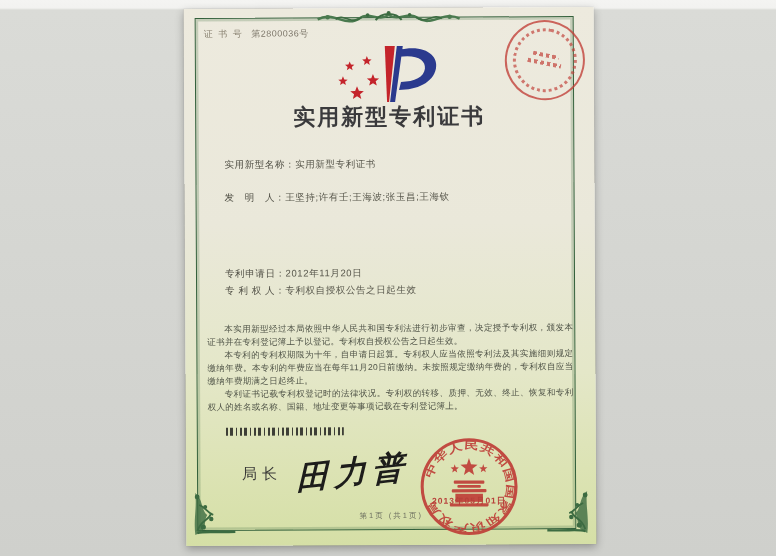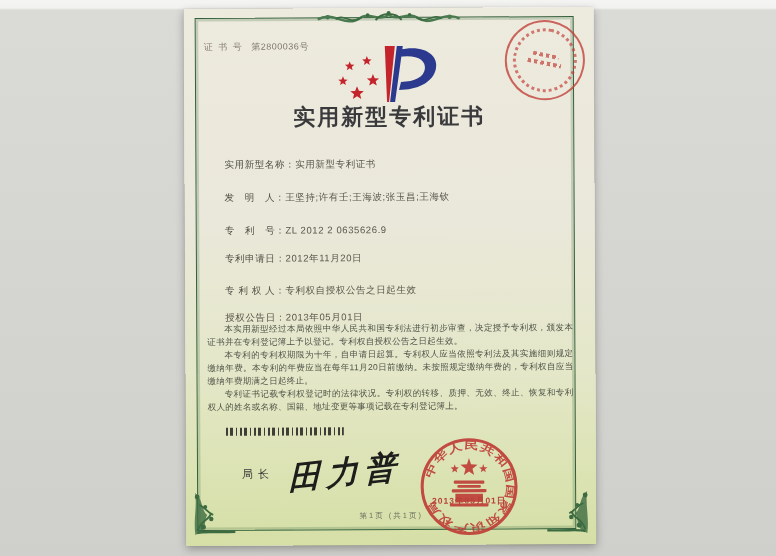"证 书 号 第2800036号" .cert-no { top: 32px -> 19px }
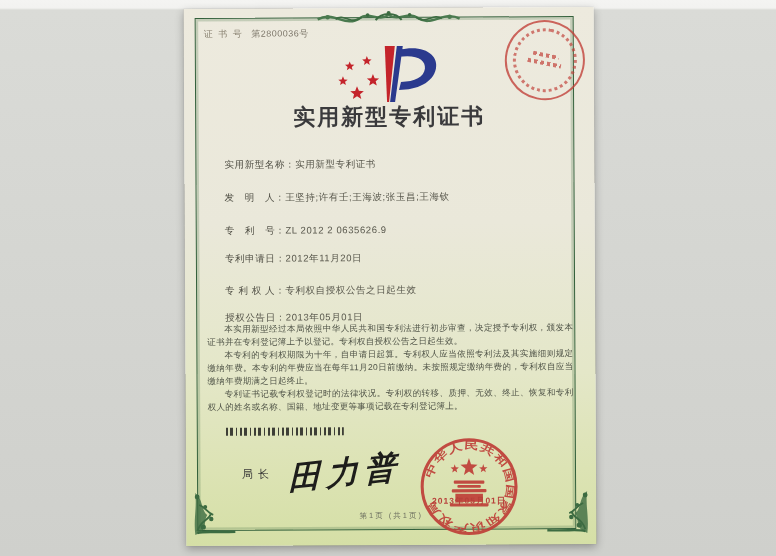"专 利 号：ZL 2012 2" div.field-row { html: <div> <span>专 利 号：</span><span>ZL 2012 2 0635626.9</span> </div> -> none }
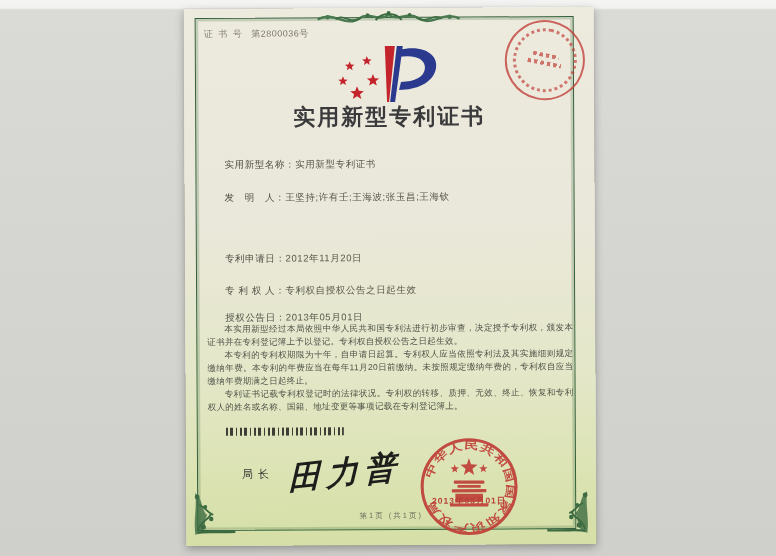"专利申请日：2012年11月20日" div.field-row { top: 244px -> 259px }
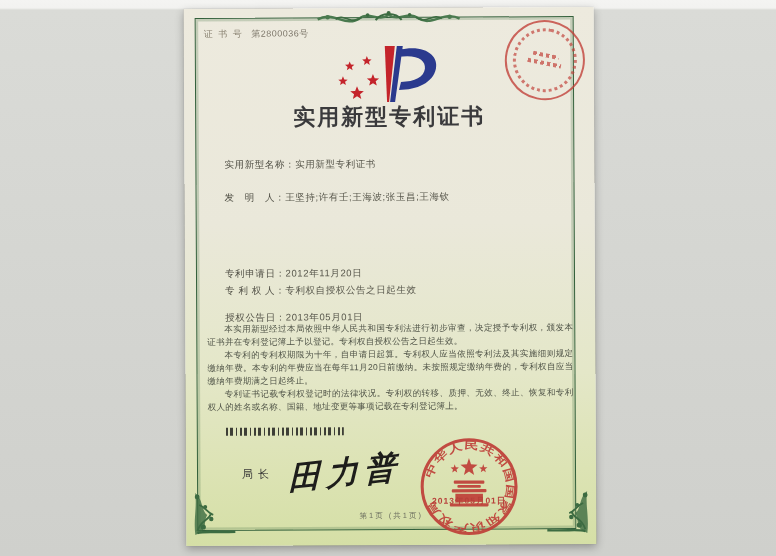"授权公告日：2013年05月01日" div.field-row { html: <div> <span>授权公告日：</span><span>2013年05月01日</span> </div> -> none }
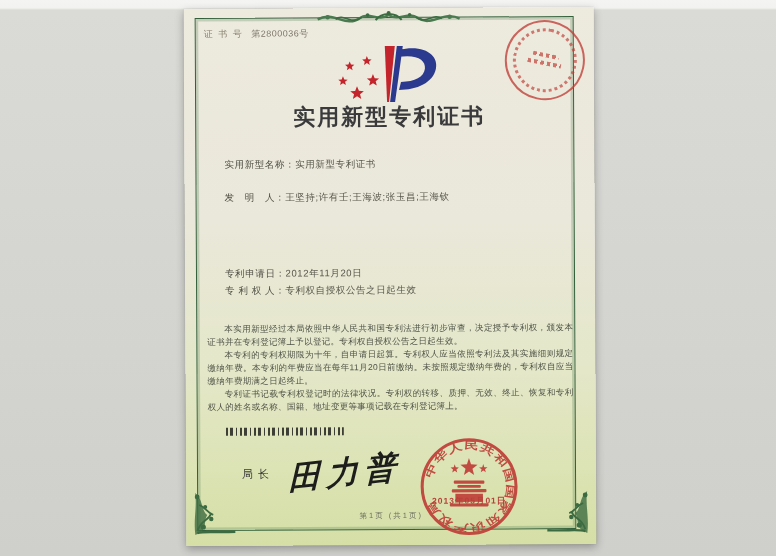"局长" .sig-label { font-size: 11px -> 15px }
